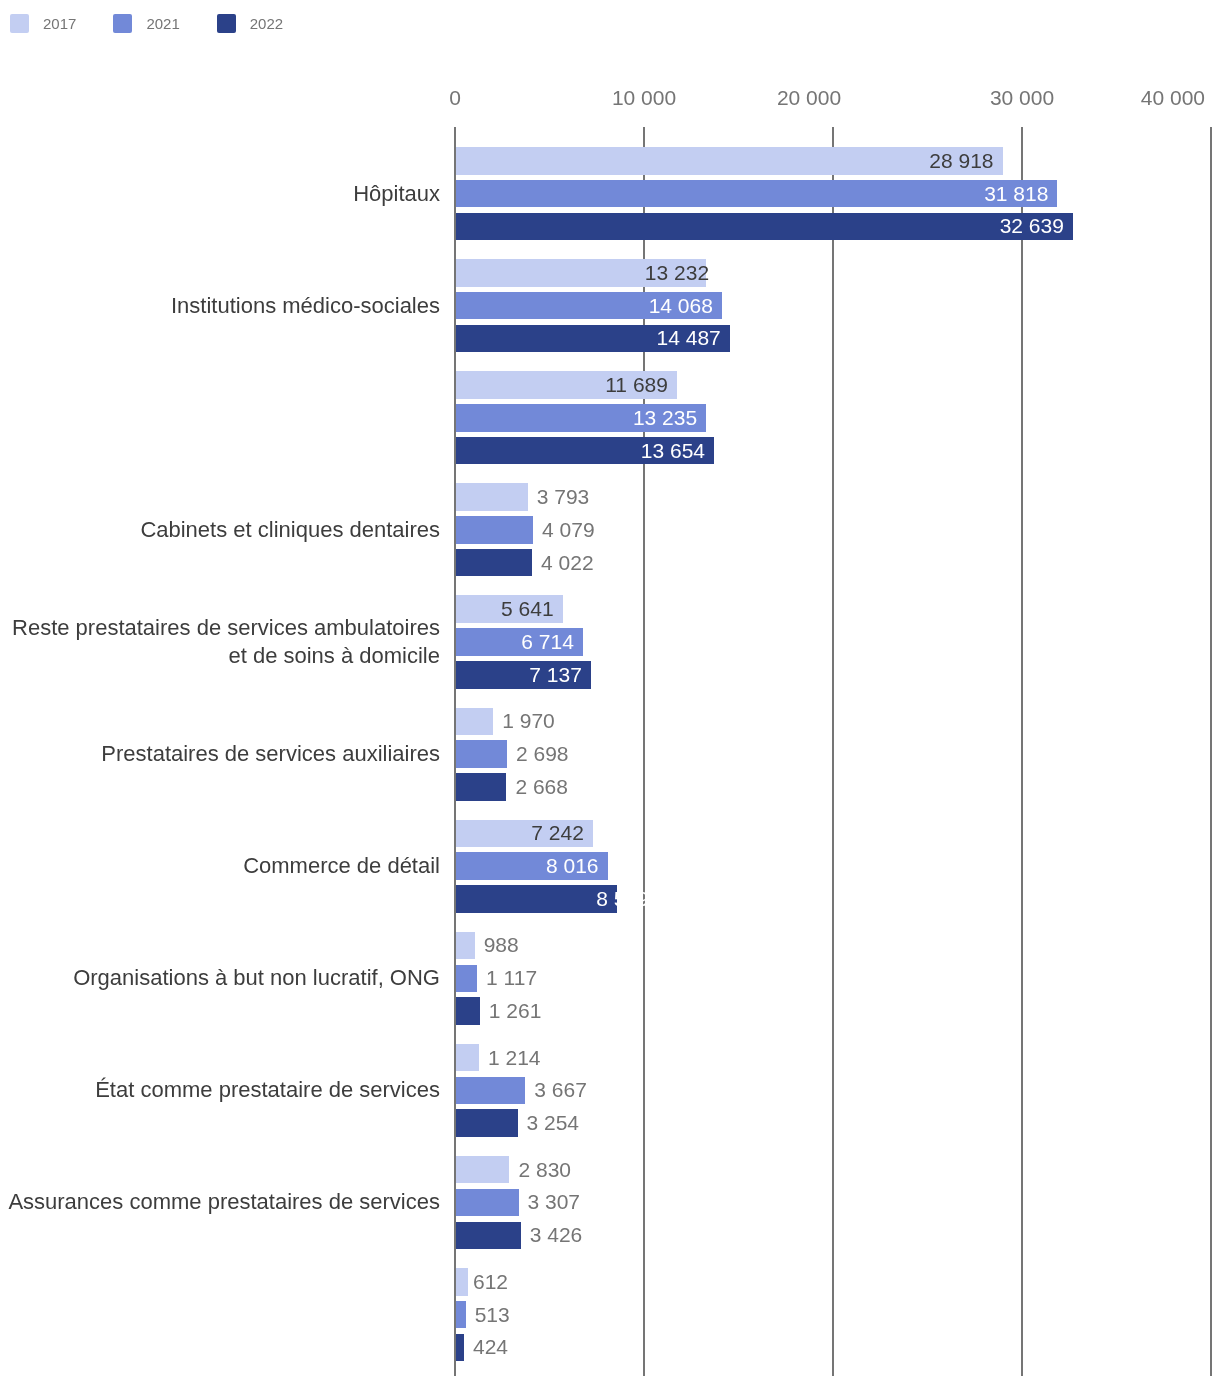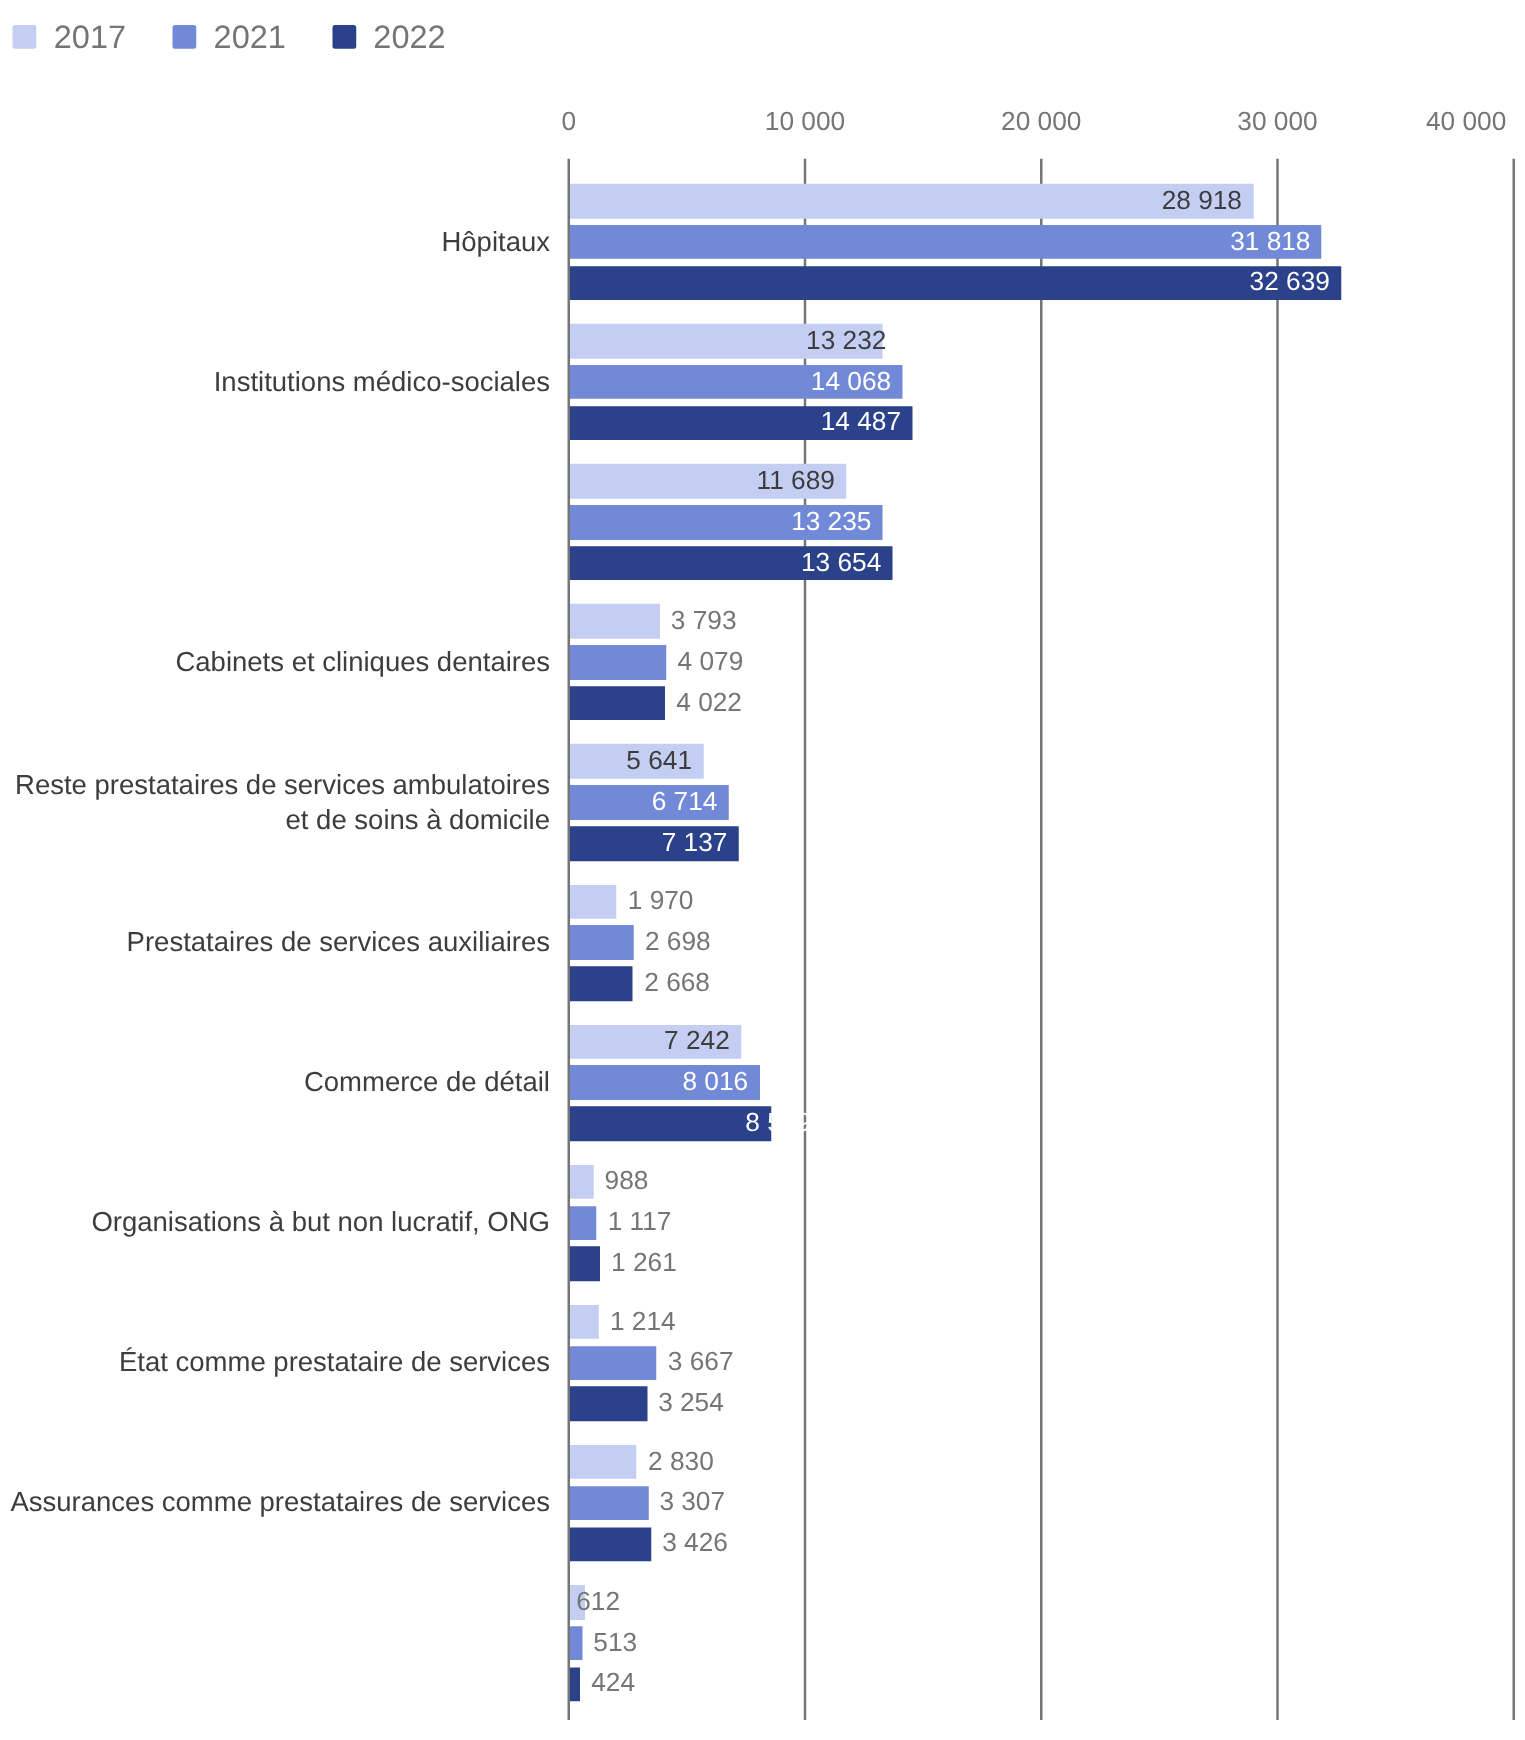"2017" .legend-label { font-size: 26px -> 15px }
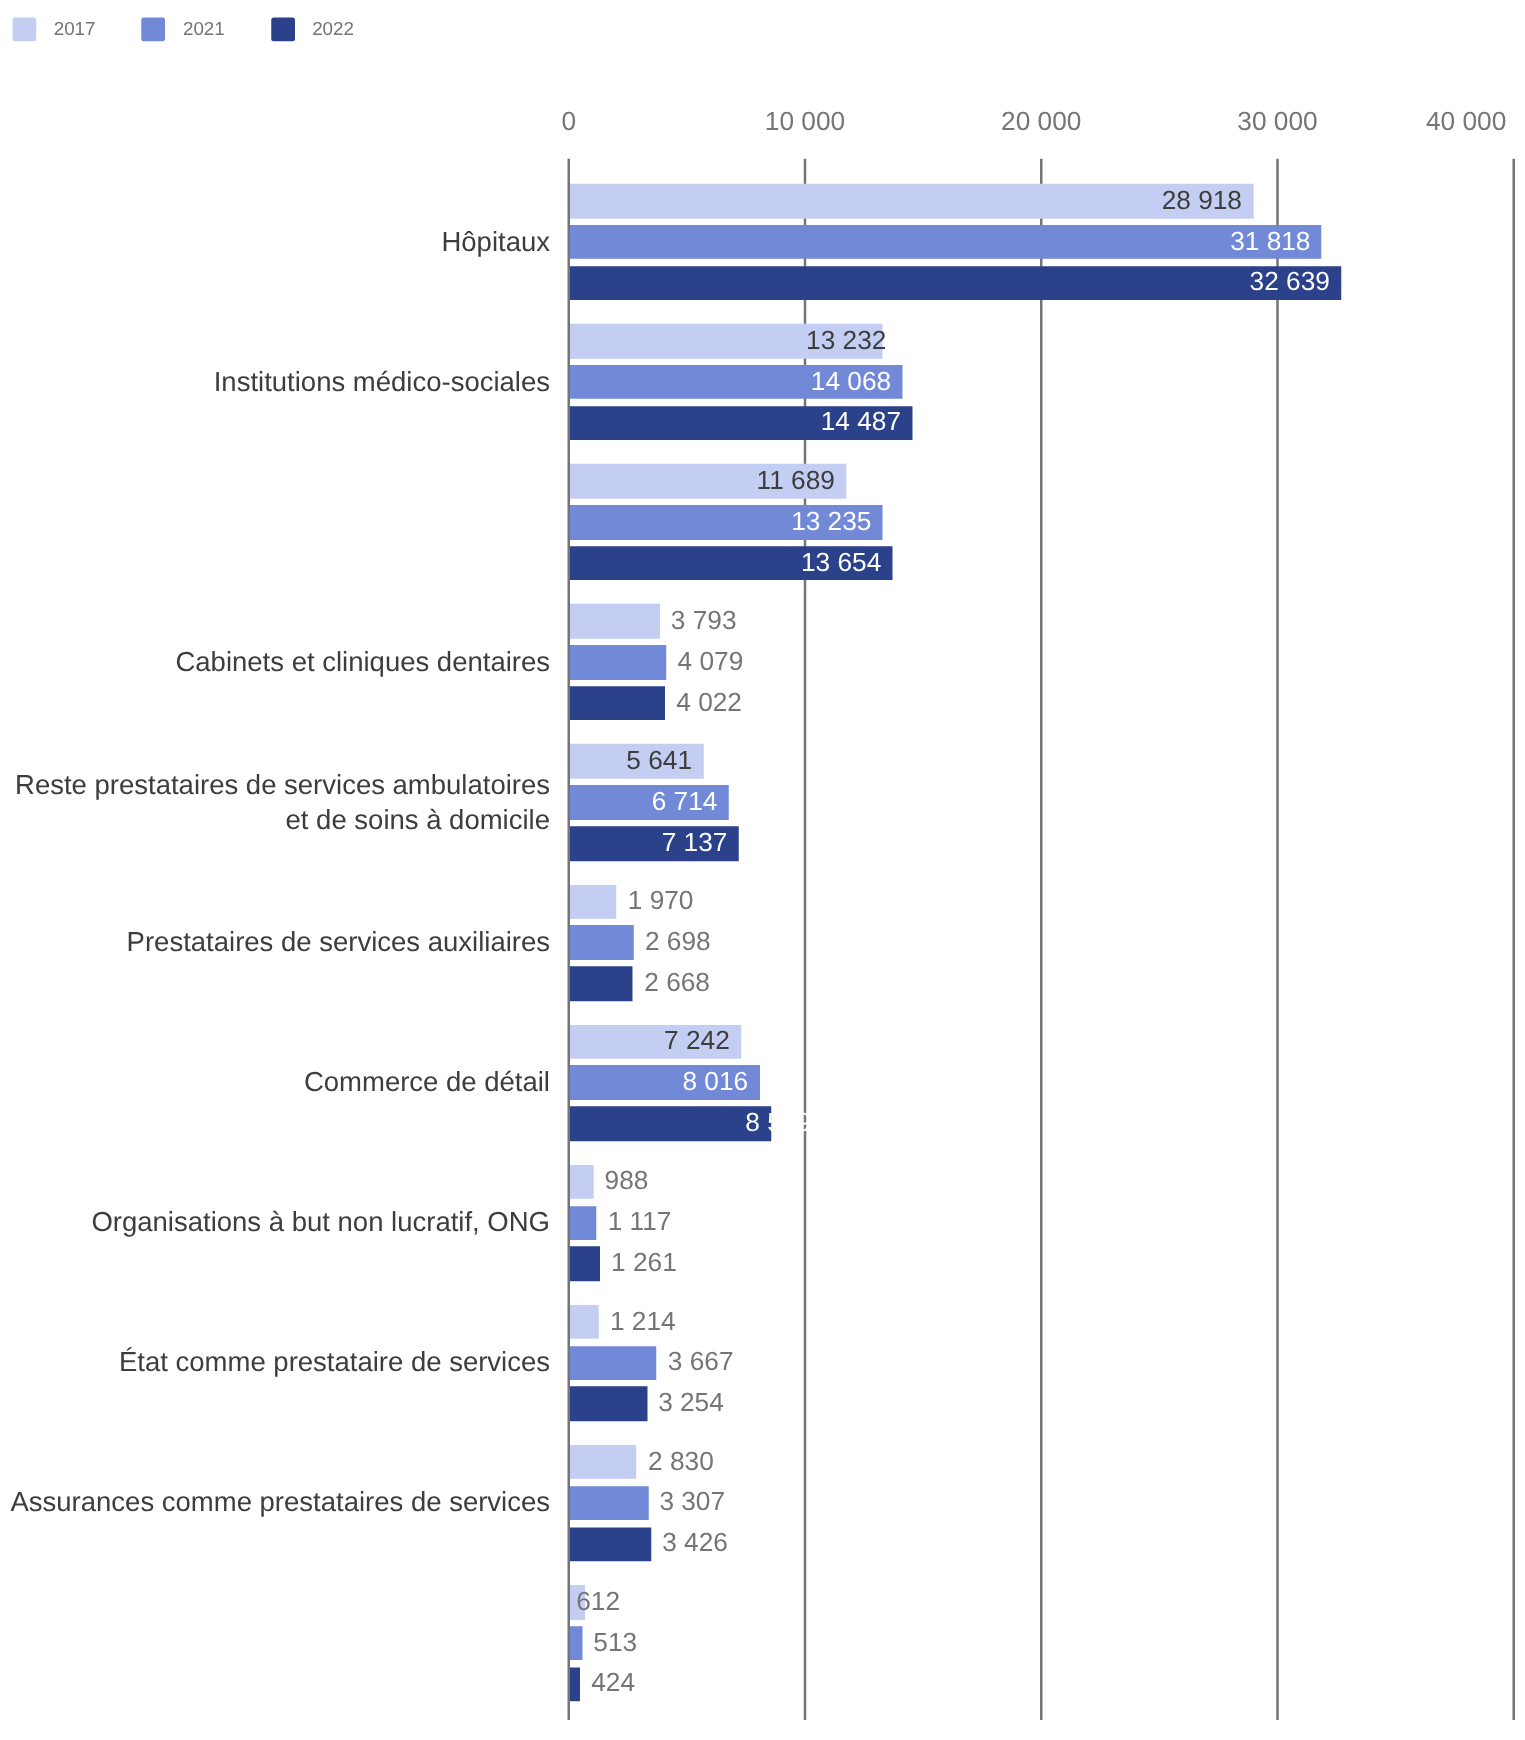"20 000" div.tick-label { left: 833px -> 809px }
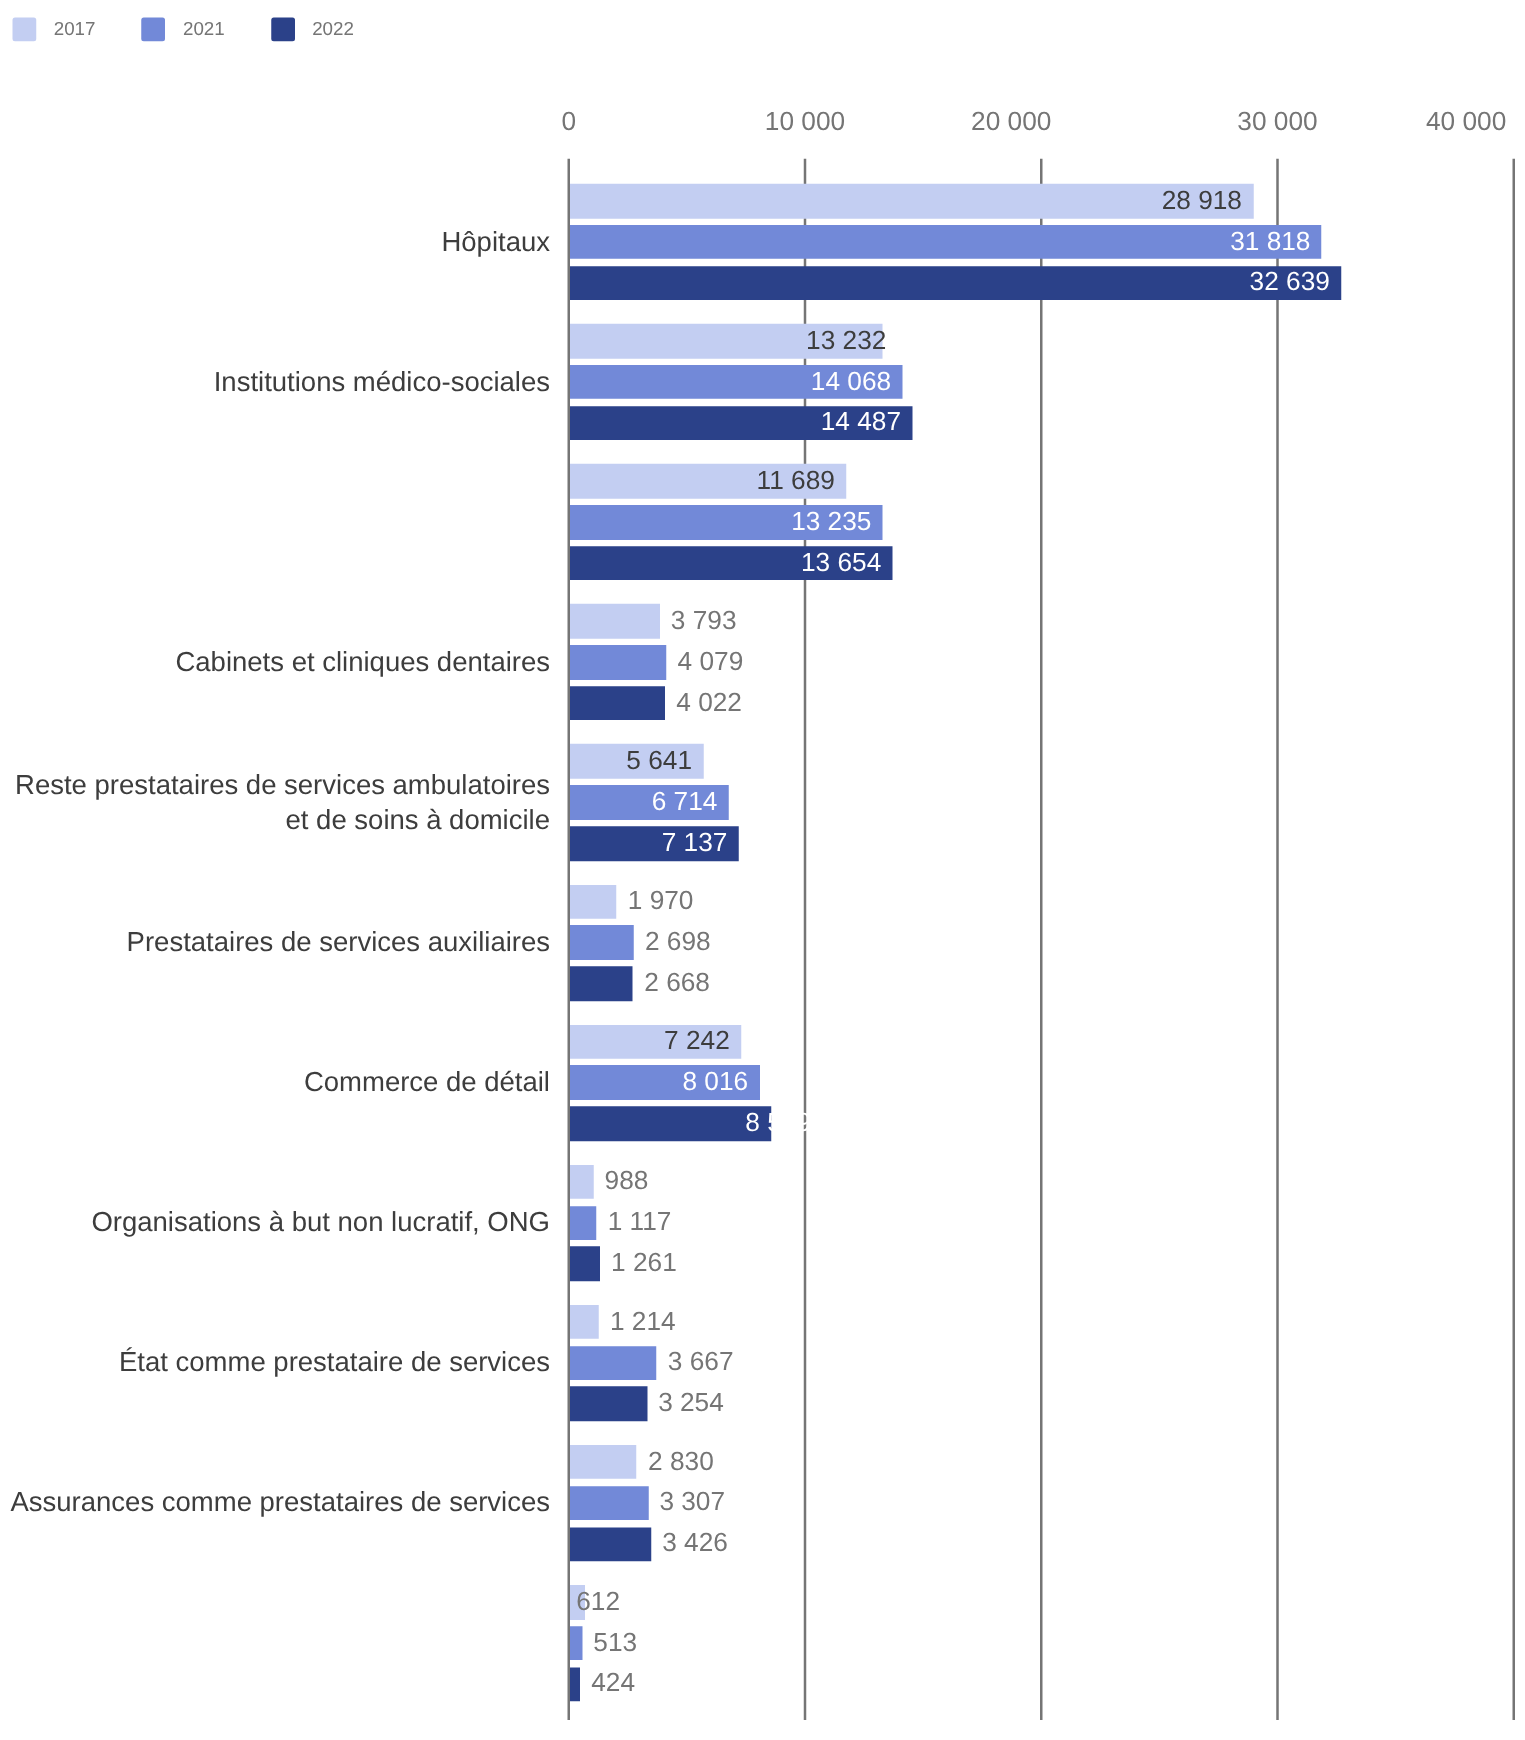"612" div.val { left: 461px -> 473px }
